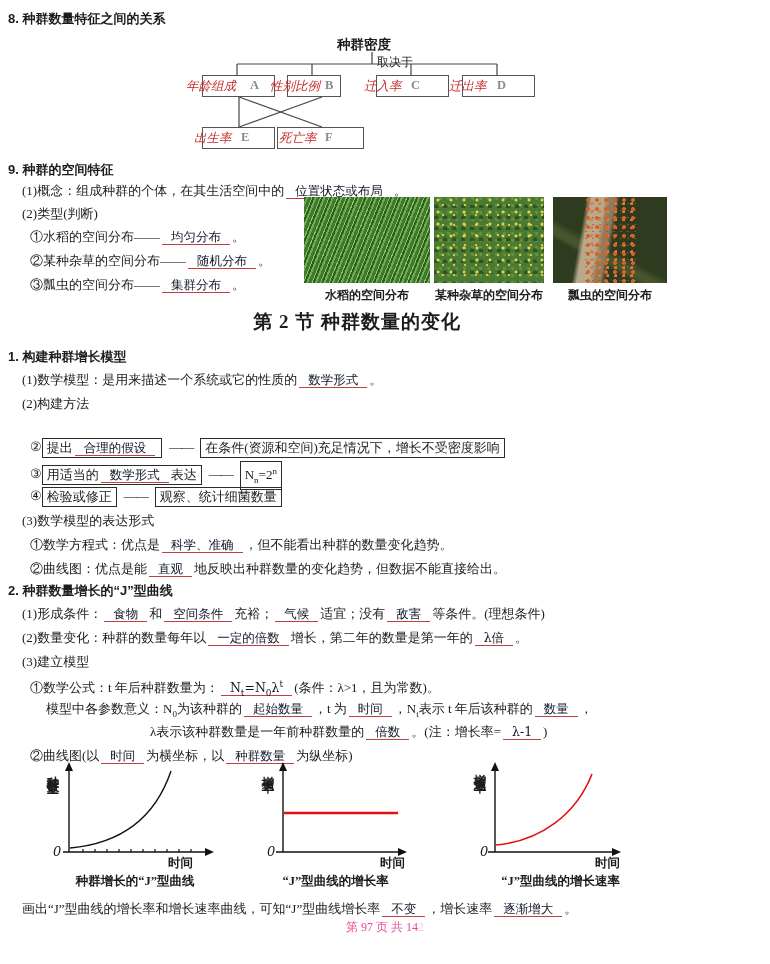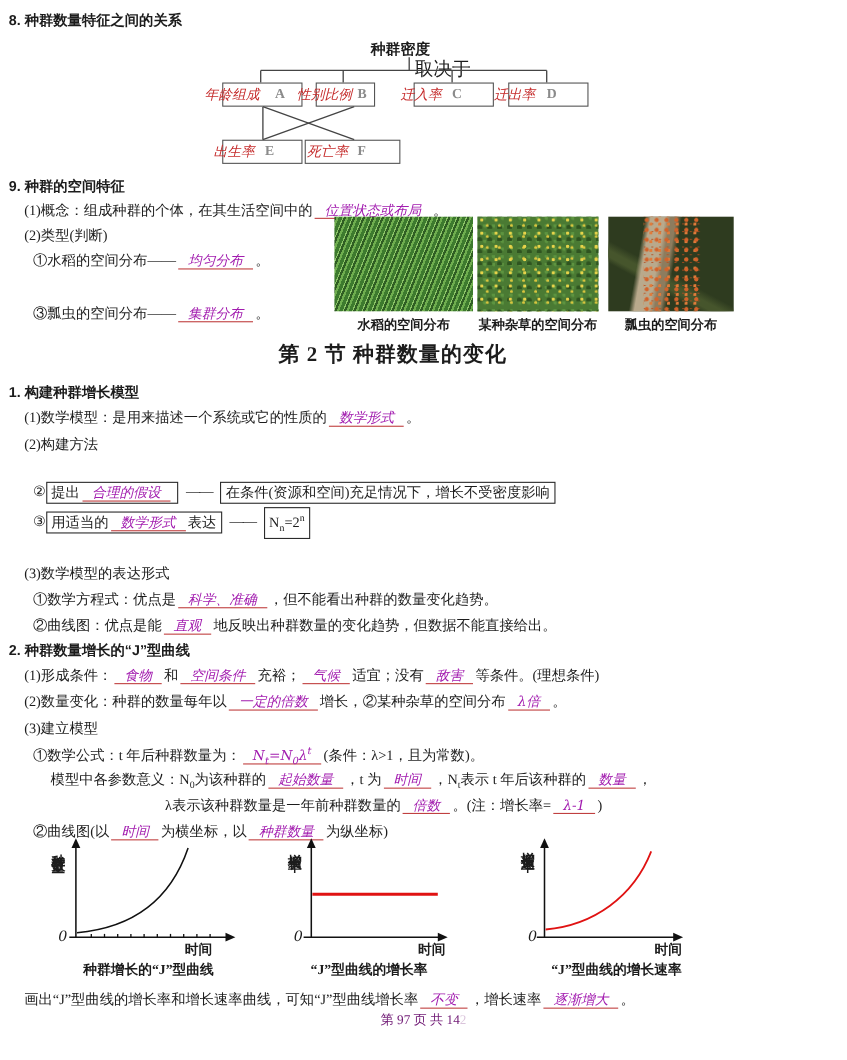"取决于" div.line { font-size: 17px -> 12px }
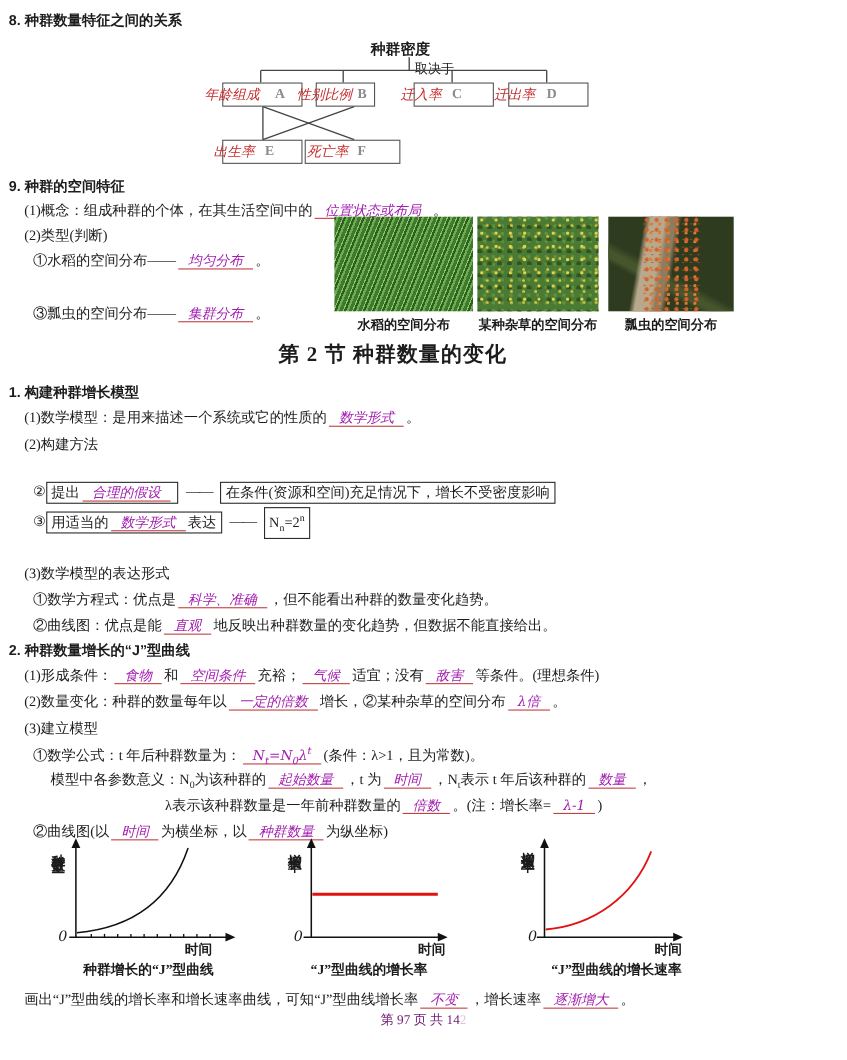"位置状态或布局" .ans { color: #a21caf -> #0f172a; font-style: italic -> none }
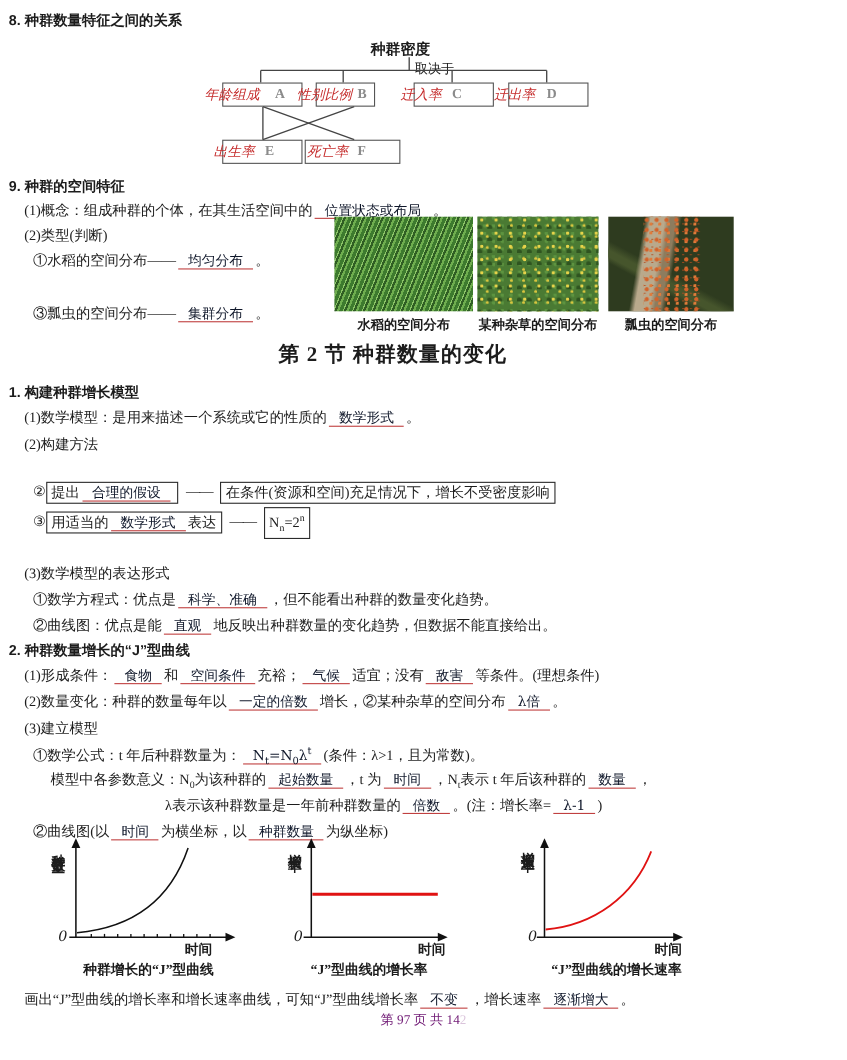"②某种杂草的空间分布—— 随机分布 。" div.line { html: none -> <div> <span>②某种杂草的空间分布——</span><span>随机分布</span><span>。</span> </div> }
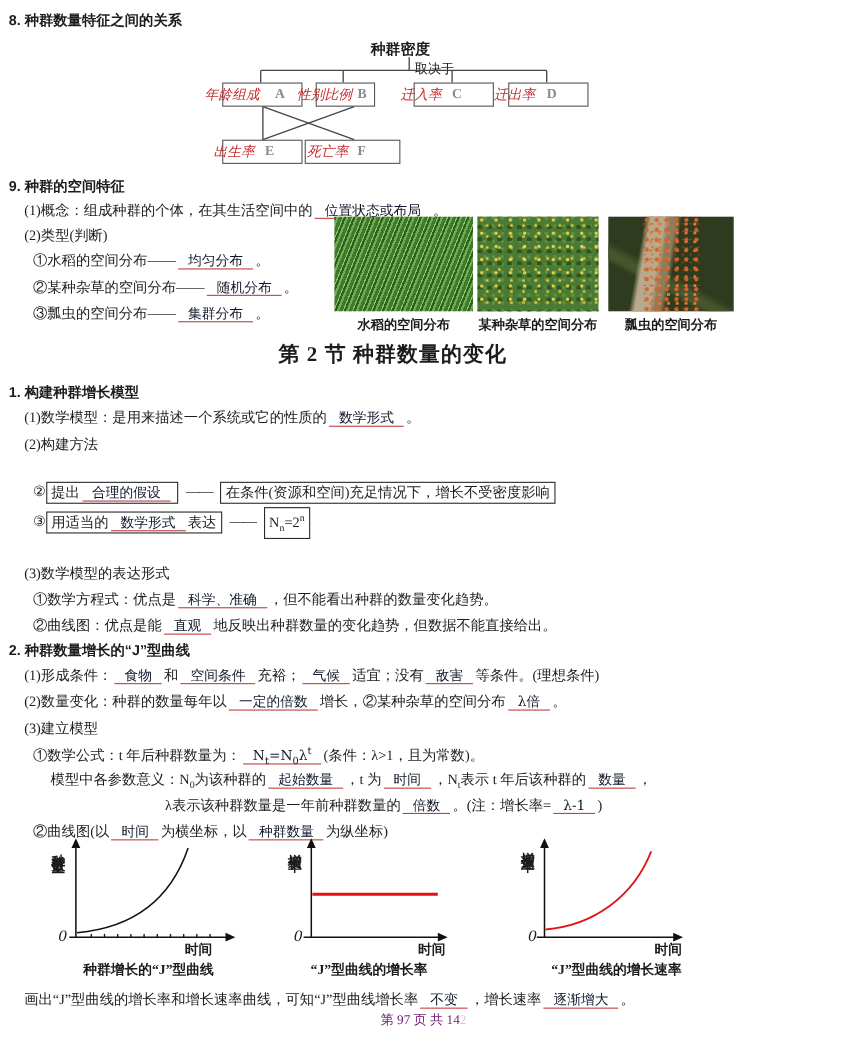"④ 检验或修正 —— 观察、统计细菌数量" div.line { html: none -> <div> <span>④</span><span>检验或修正</span><span>——</span><span>观察、统计细菌数量</span> </div> }
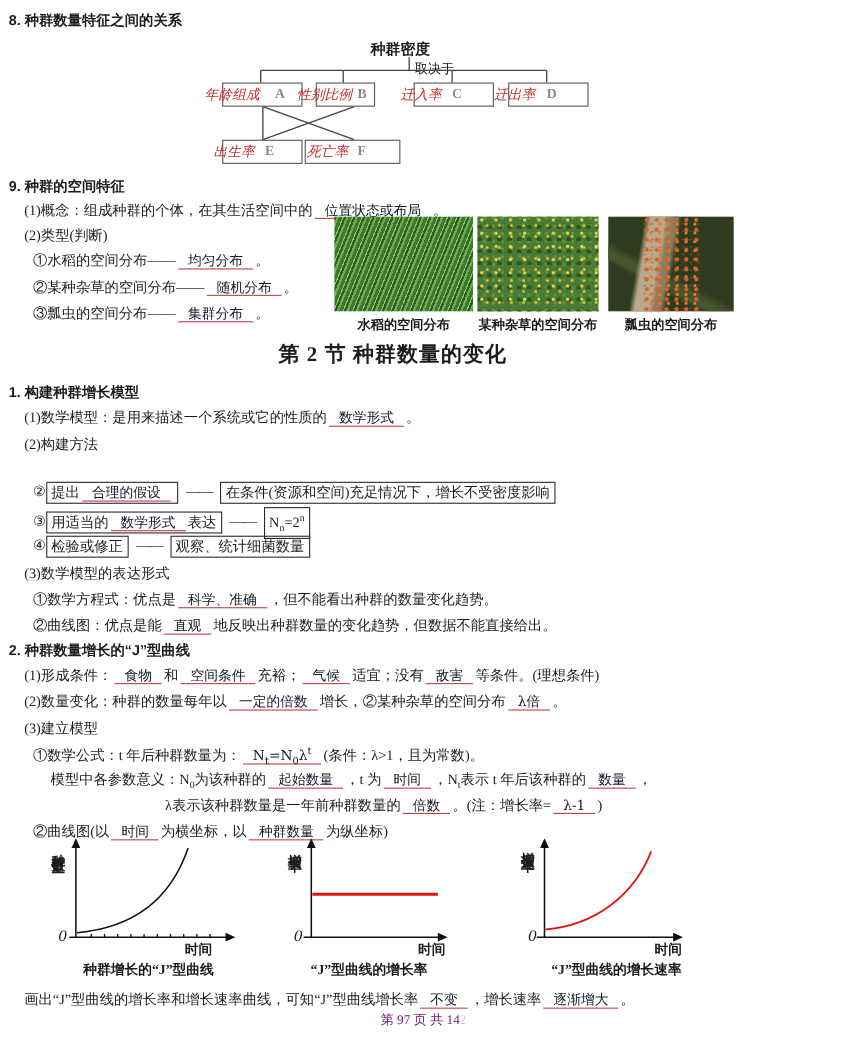"增长，②某种杂草的空间分布" span { text: ②某种杂草的空间分布 -> 第二年的数量是第一年的 }
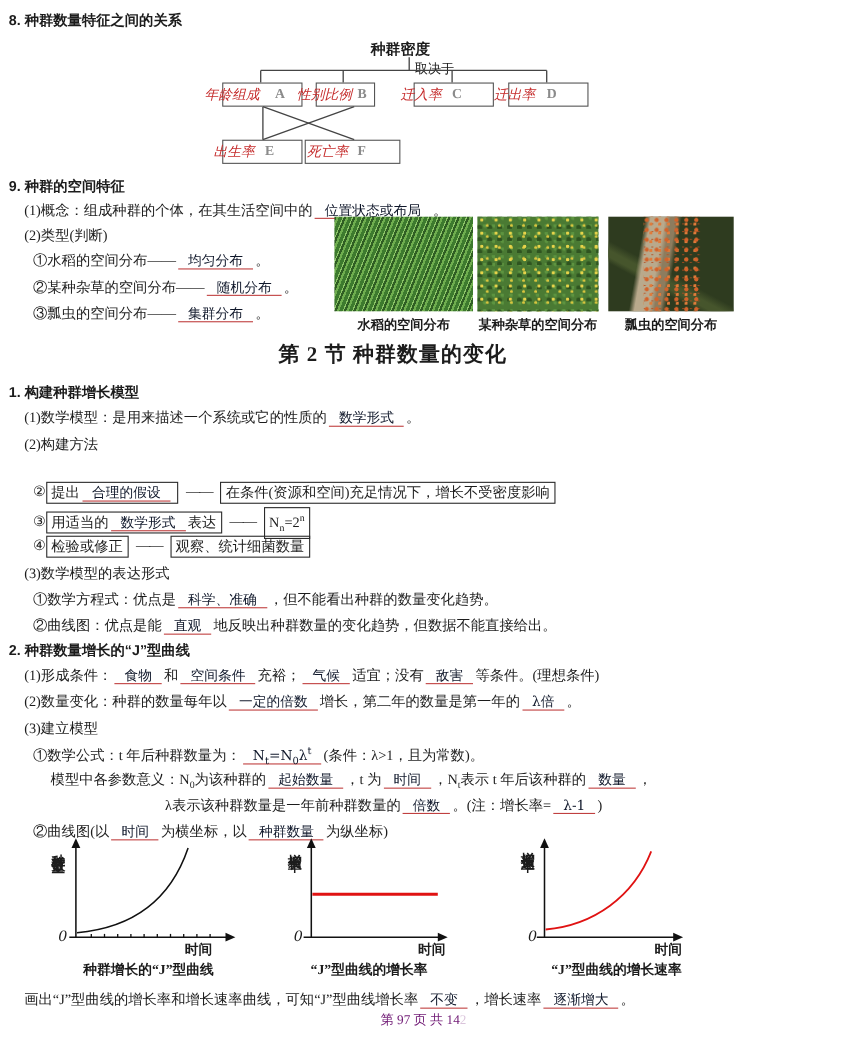"第 97 页 共 142" .footer { color: #701a75 -> #ec4899 }
